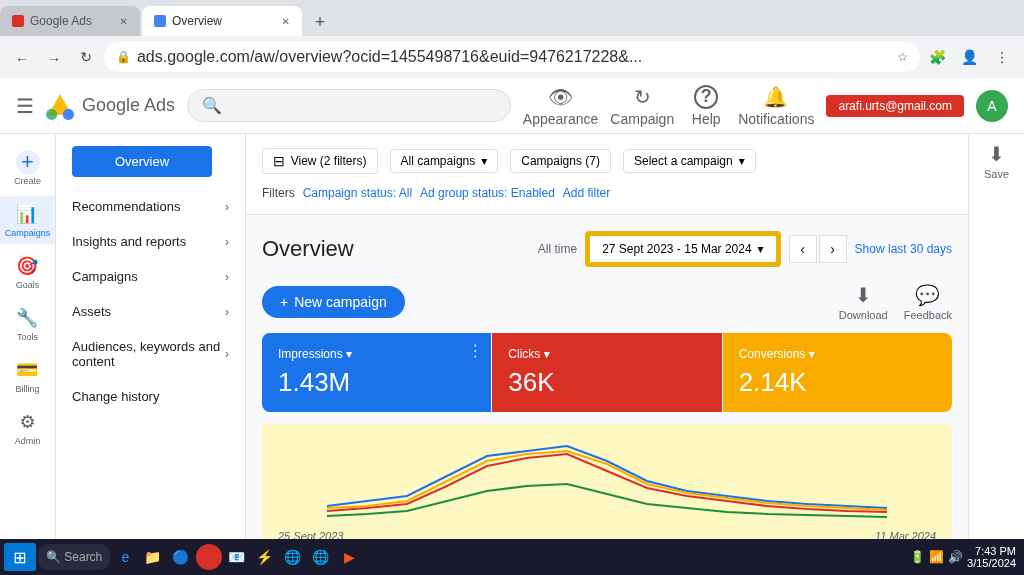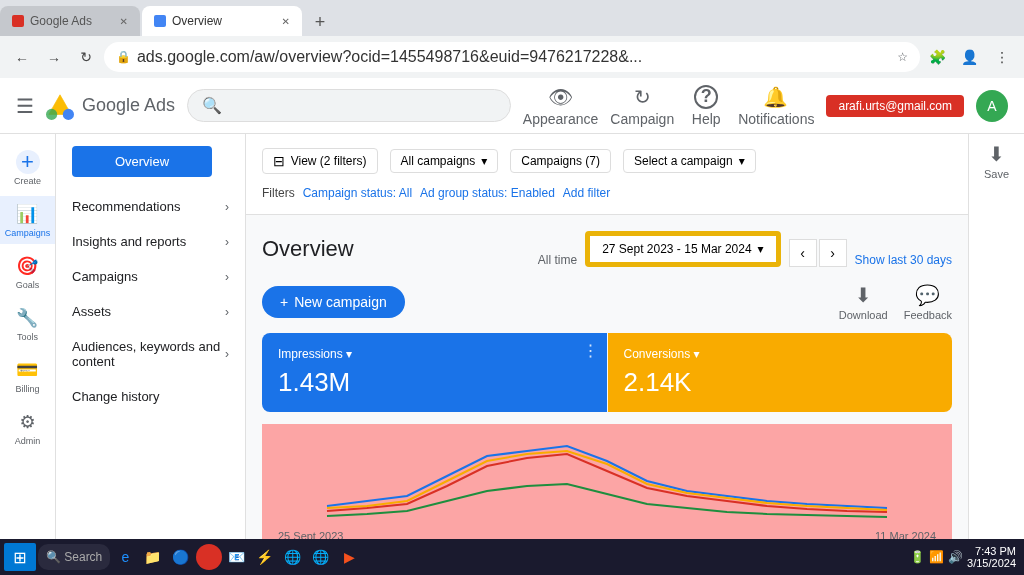"All time" .date-controls { align-items: flex-end -> center }
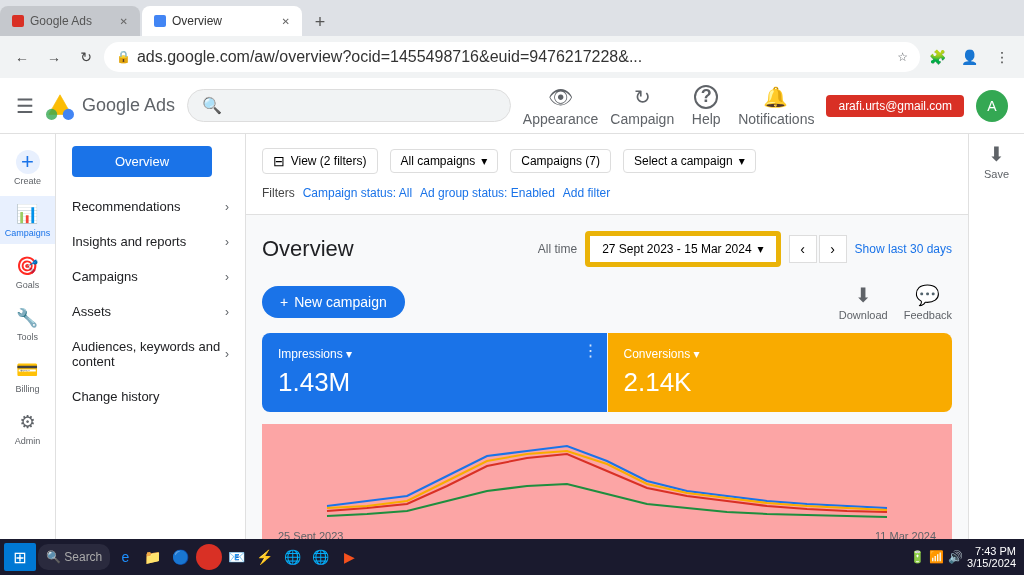"Clicks ▾" div.stat-card { html: none -> <div> <div>Clicks ▾</div> <div>36K</div> </div> }
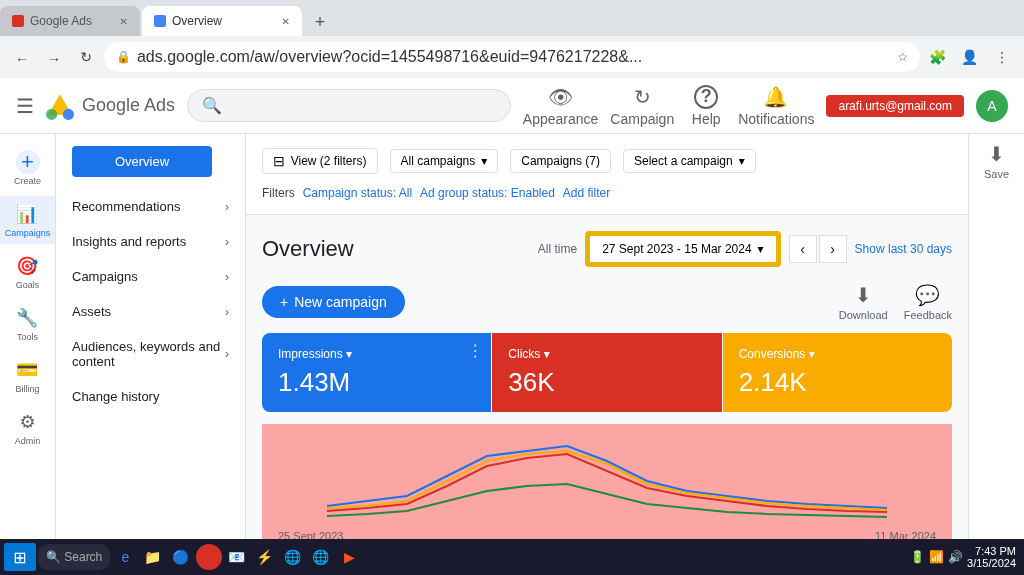"25 Sept 2023" .chart-container { background: #fca5a5 -> #fef9c3; font-style: none -> italic }
